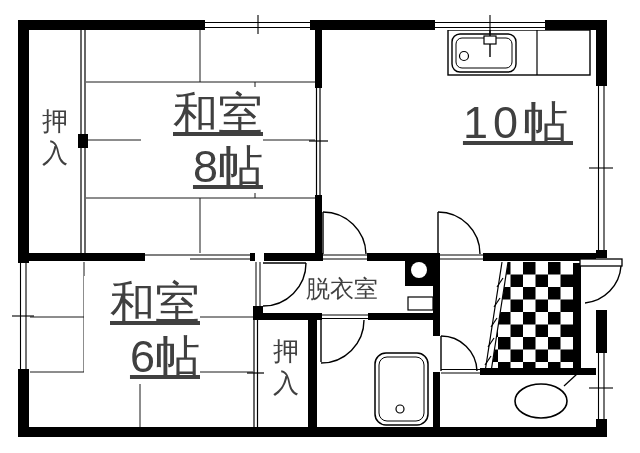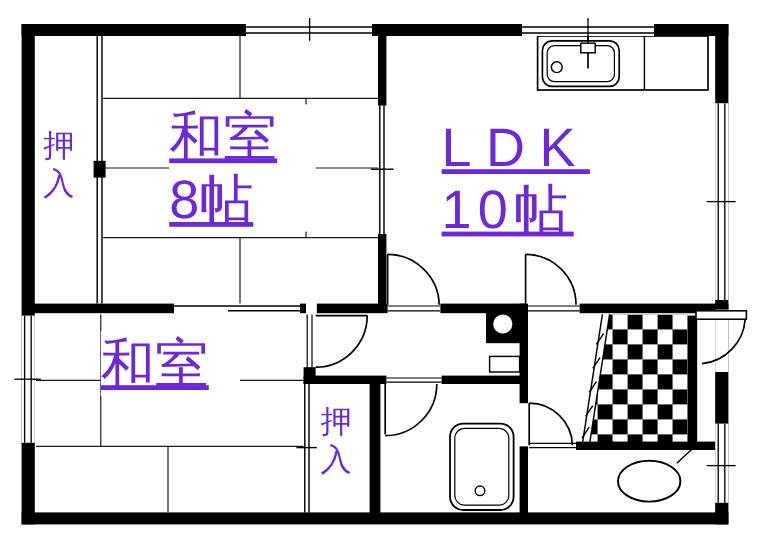"押入" .room-label { color: #6d28d9 -> #404040; text-align: left -> right }
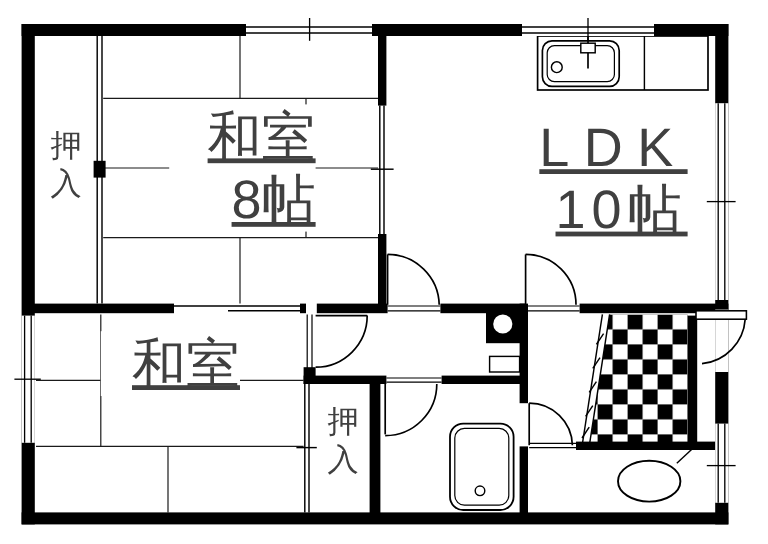"LDK" span.l1 { html: <span>LDK</span> -> none }
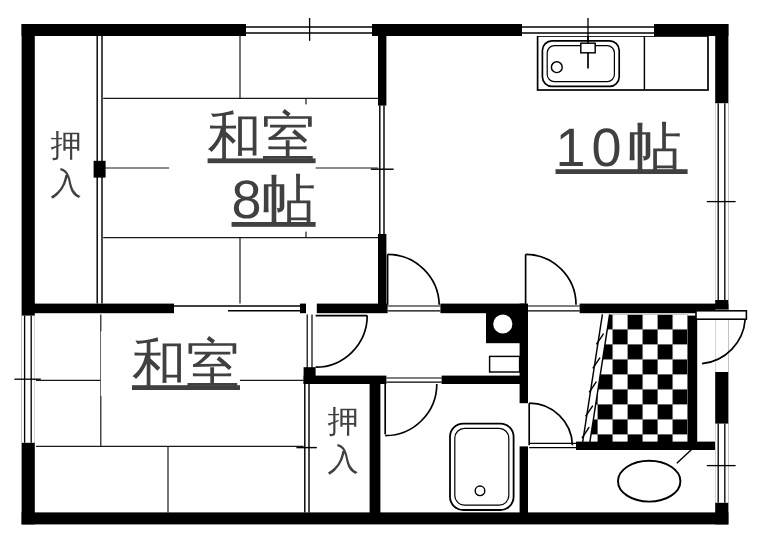"脱衣室" div.room-label { html: none -> <div>脱衣室</div> }
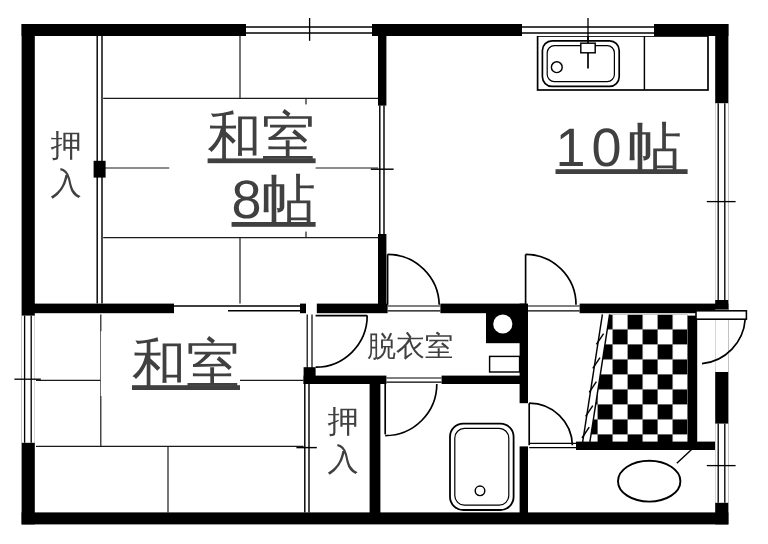"6帖" span.l2 { html: none -> <span>6帖</span> }
